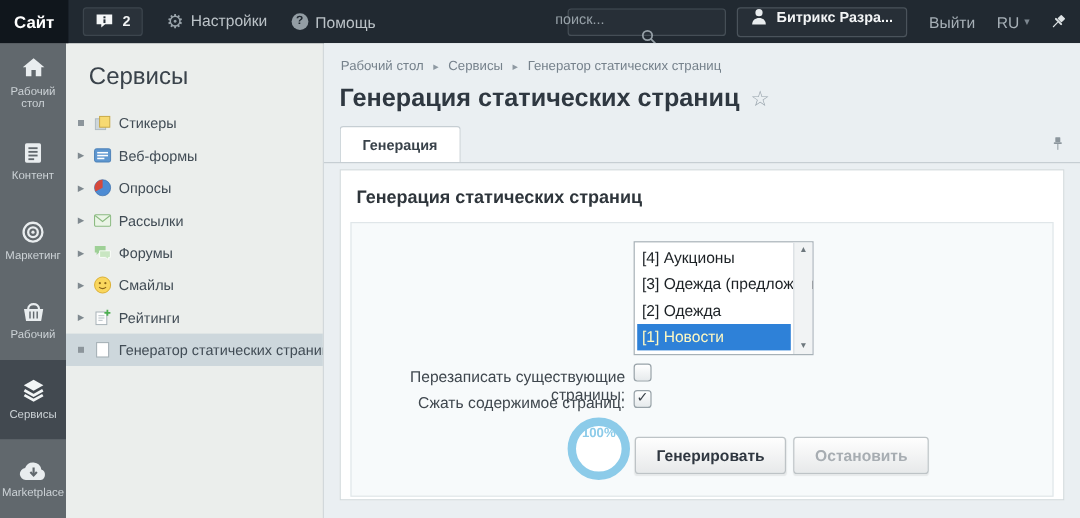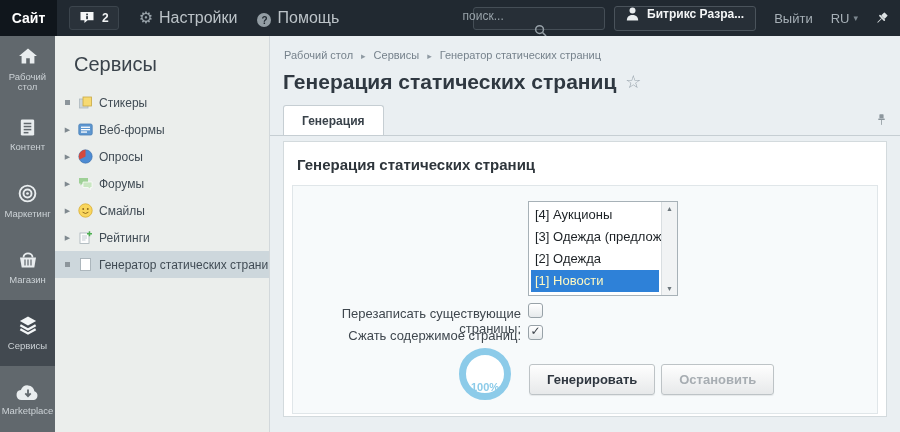"Настройки" .topbar-tool { align-items: flex-end -> flex-start; font-size: 16px -> 13px }
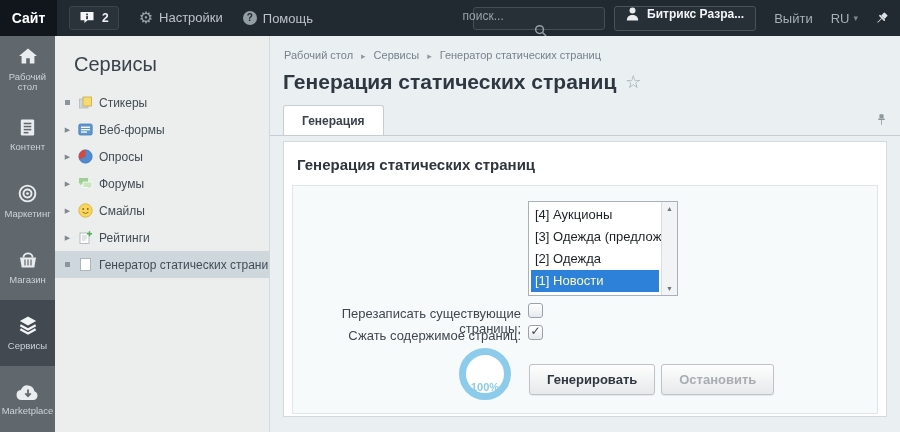"Рассылки" div.menu-item { html: none -> <div> <span></span> <span> <svg> <rect></rect> <path></path> </svg> </span> <span>Рассылки</span> </div> }
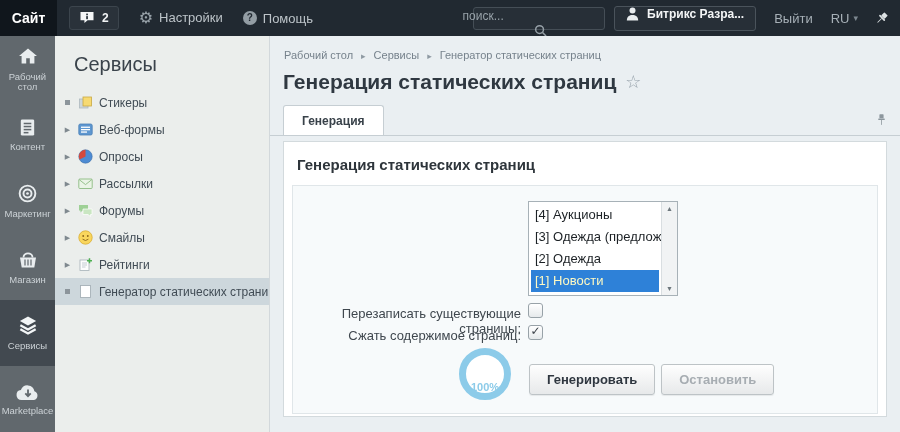"Магазин" span.rail-label { text: Магазин -> Рабочий }
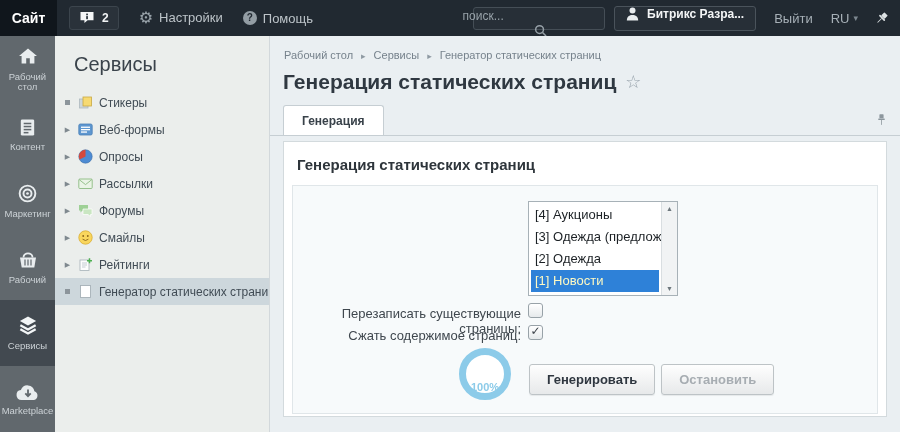"100%" .progress-ring { align-items: flex-end -> flex-start; left: 166px -> 180px }
